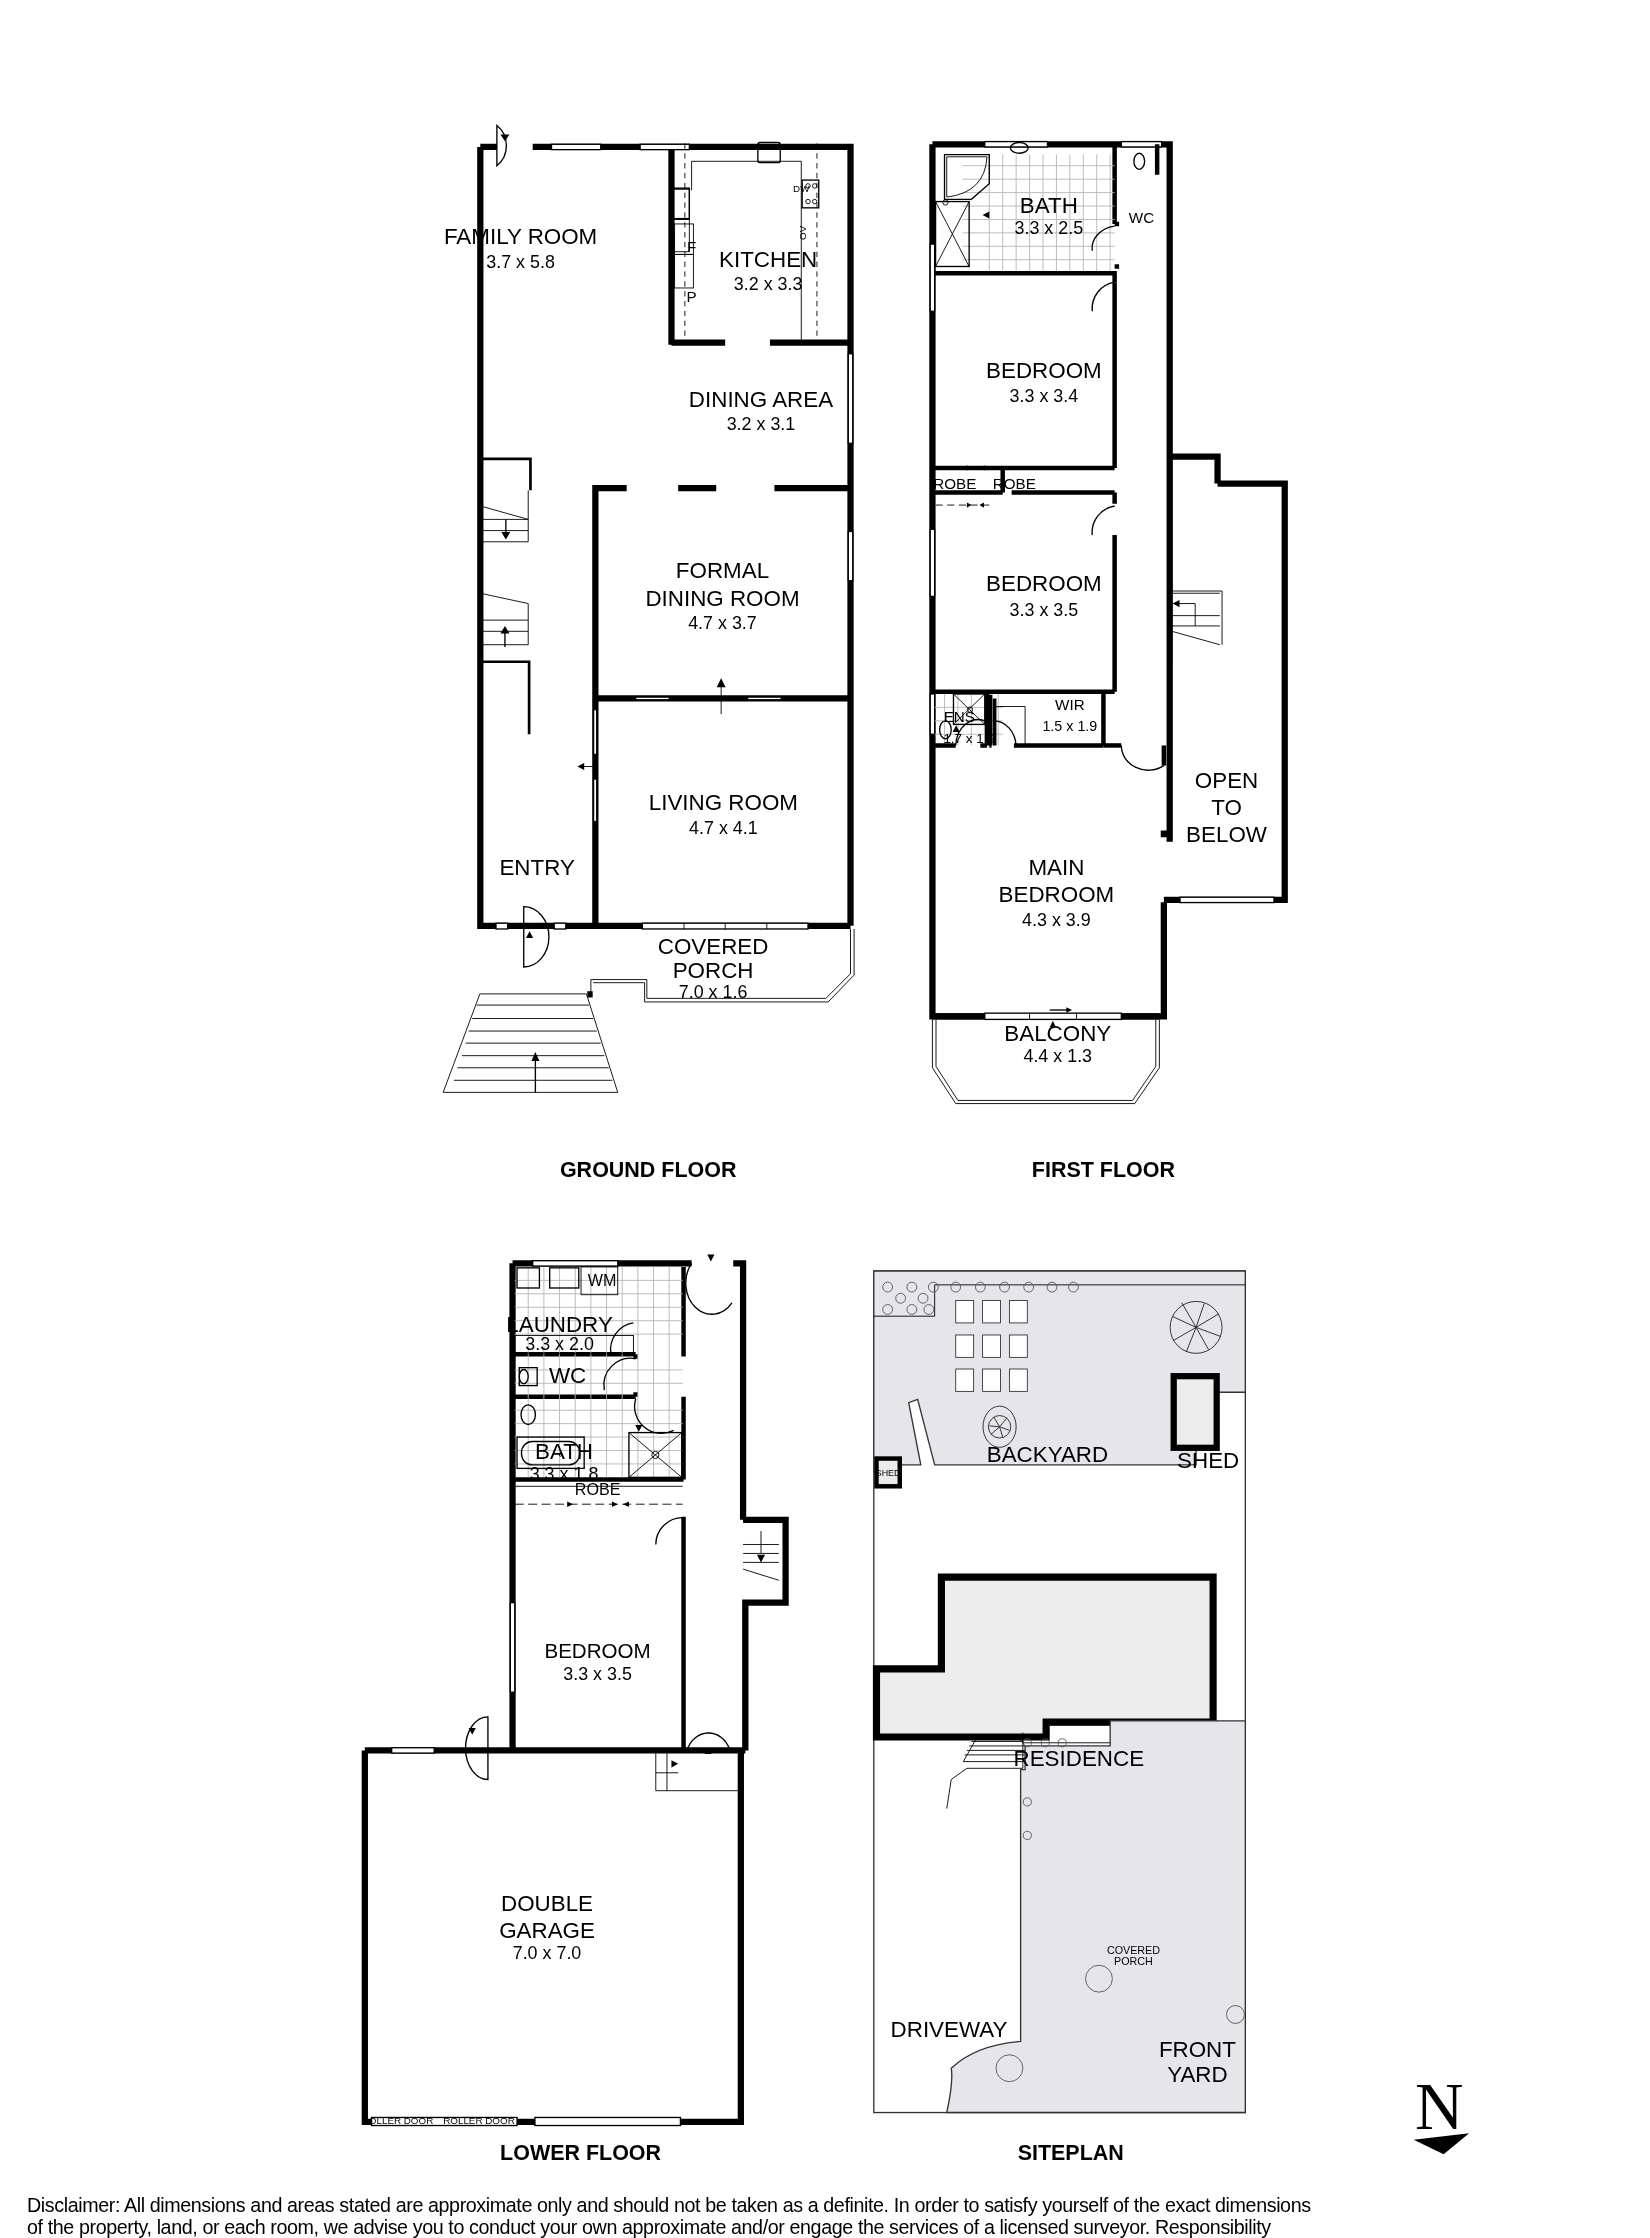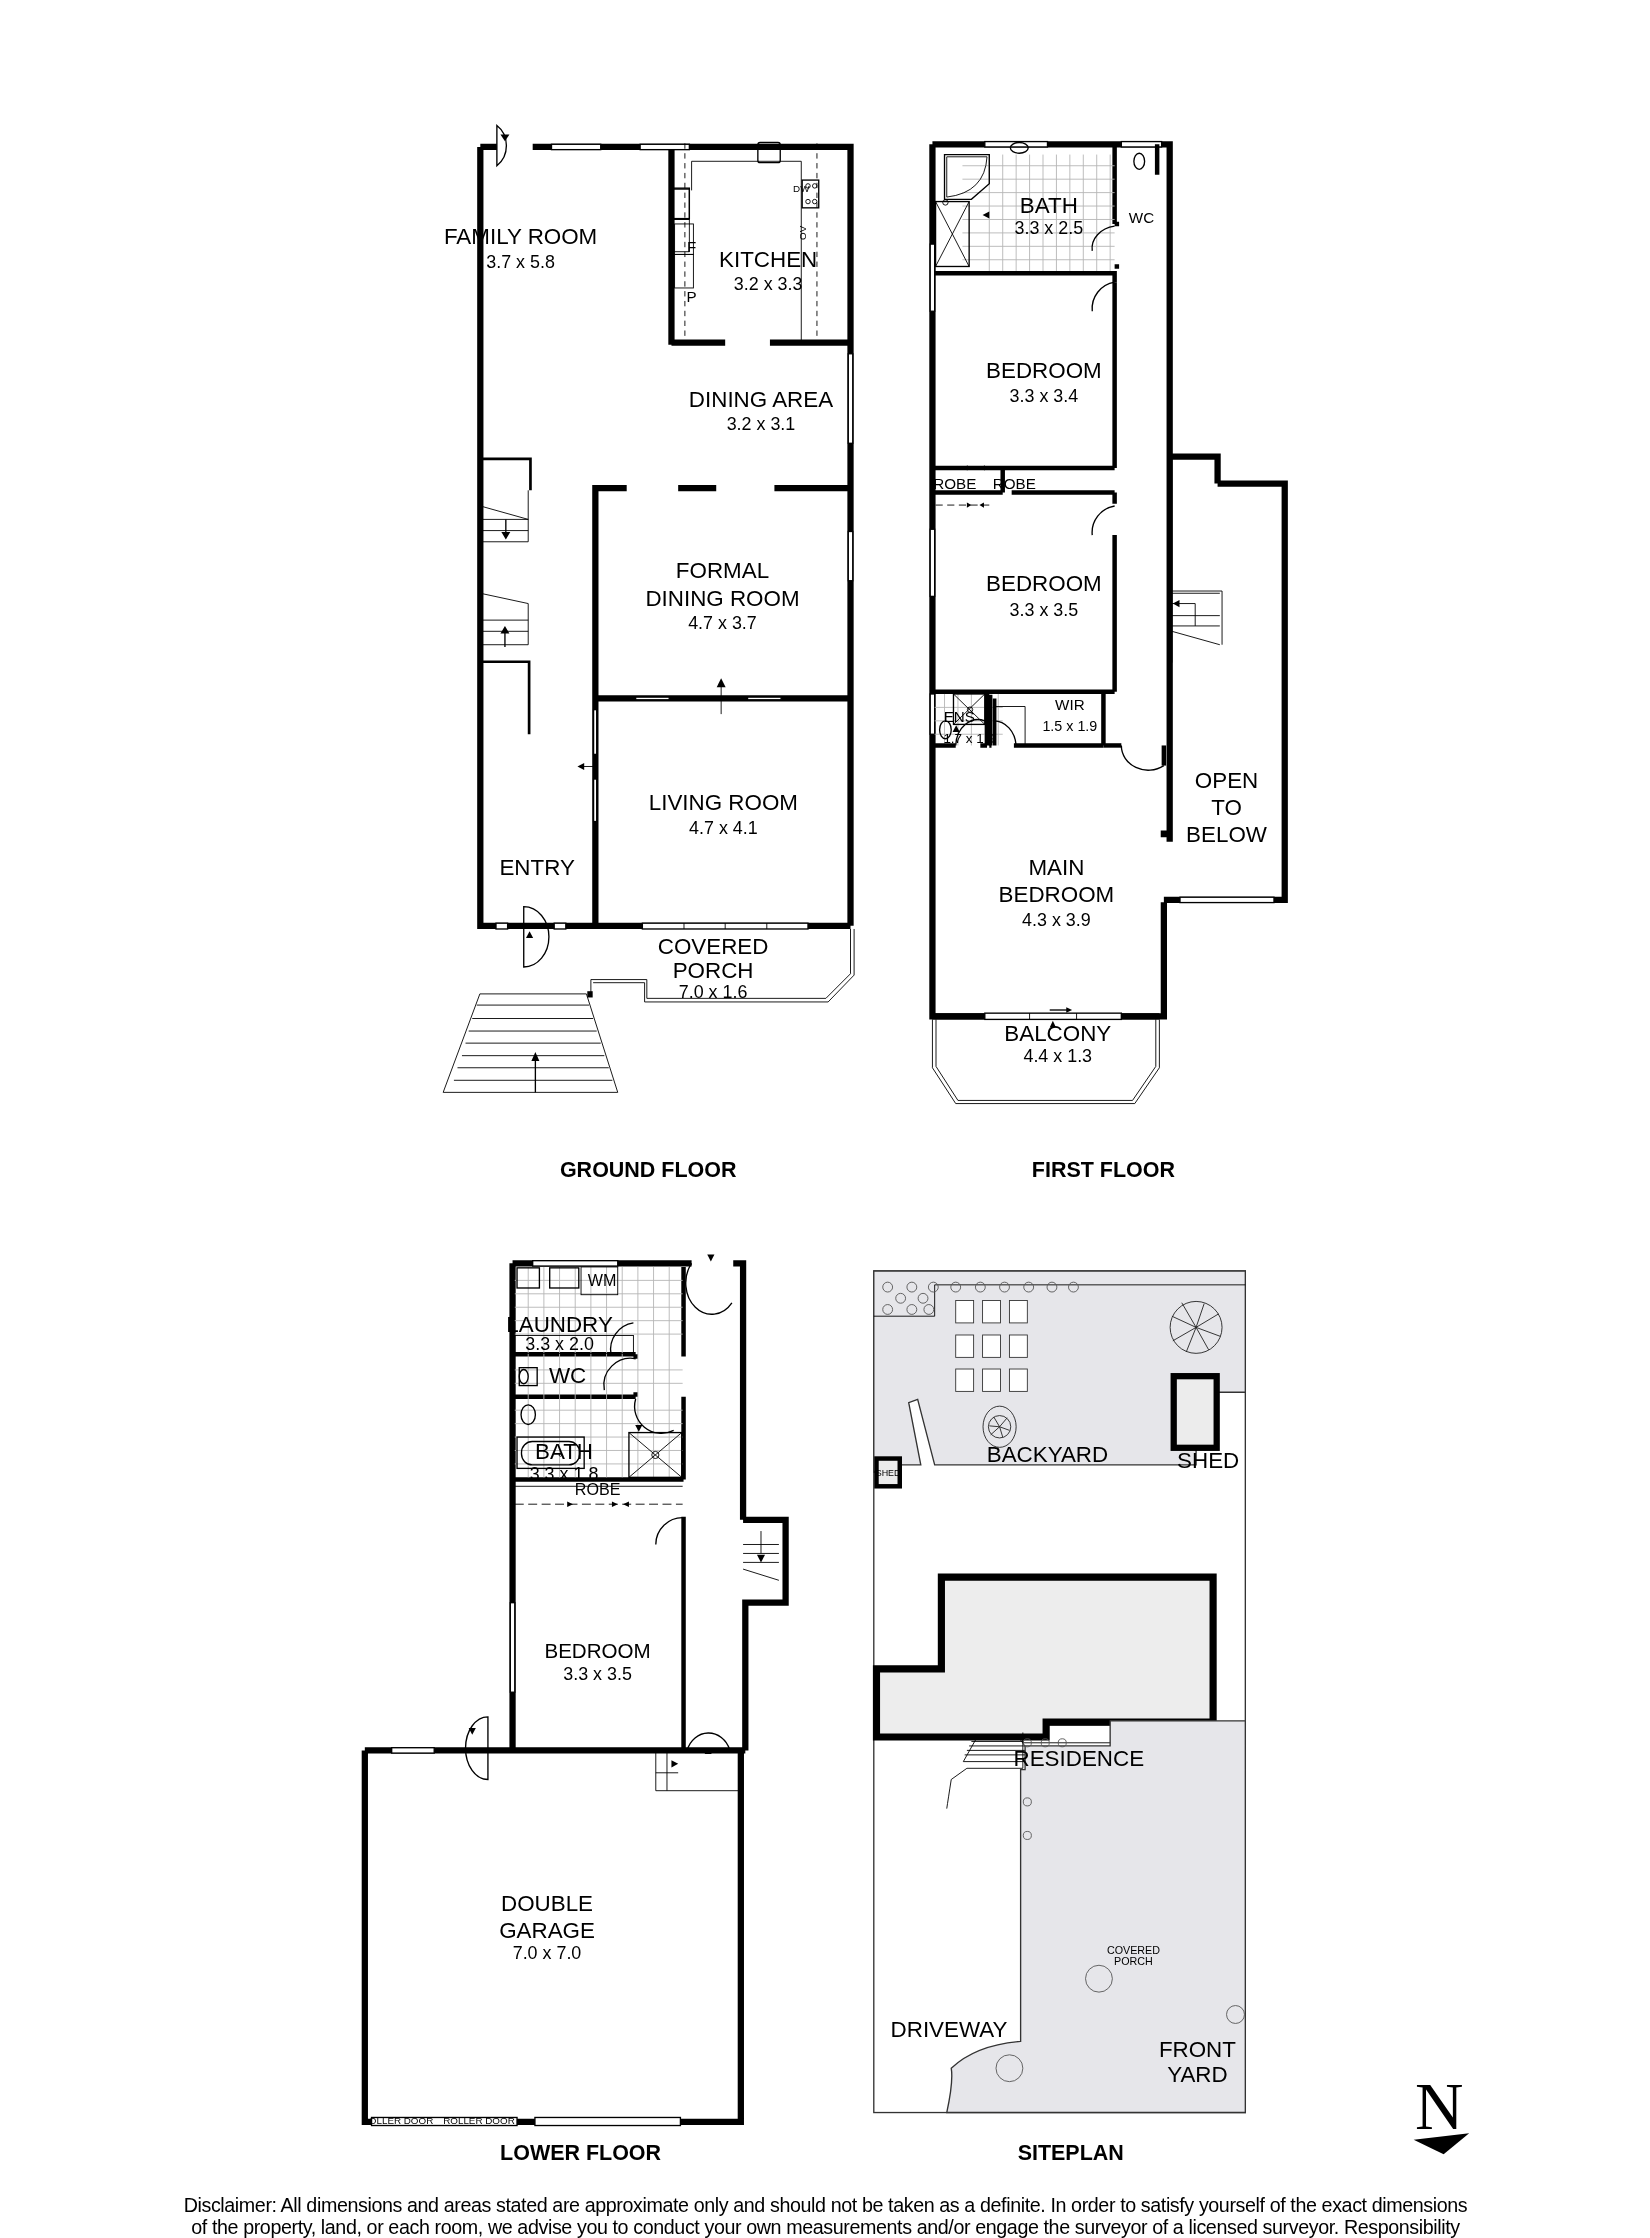"Disclaimer: All dimensions and areas" #disclaimer { text-align: center -> none }
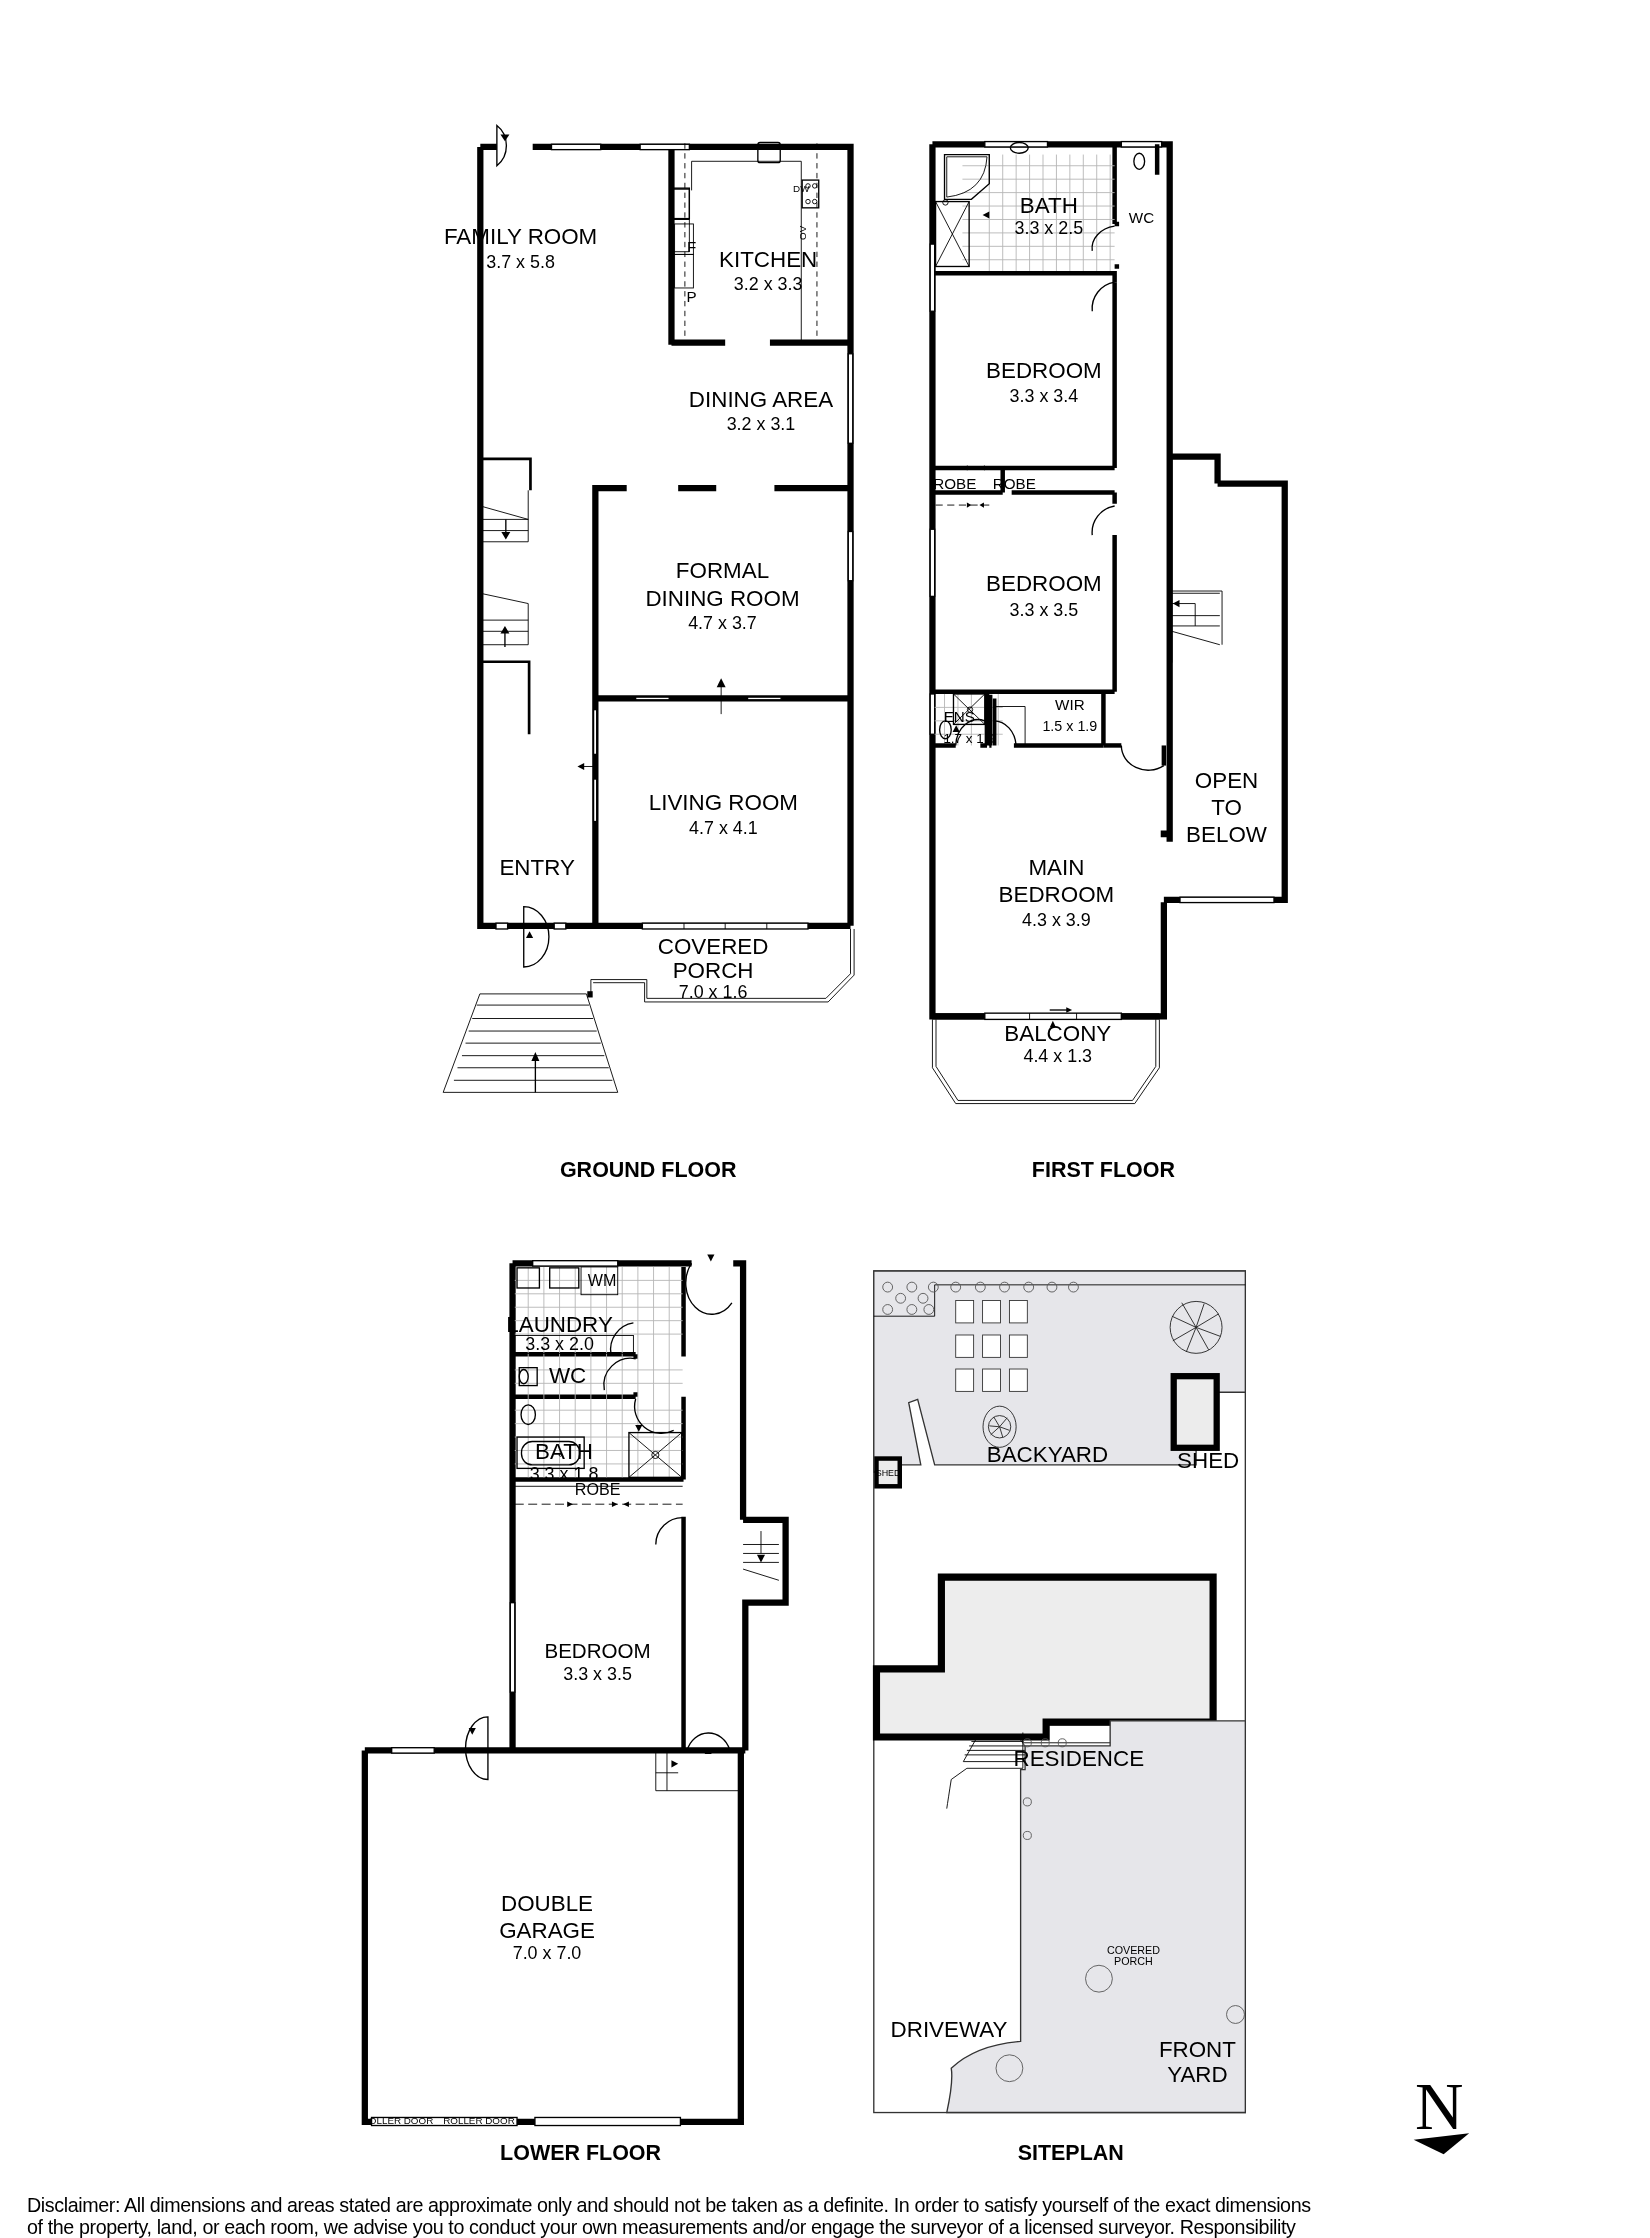"of the property, land, or" div { text: measurements and/or engage the surveyor -> approximate and/or engage the services }
